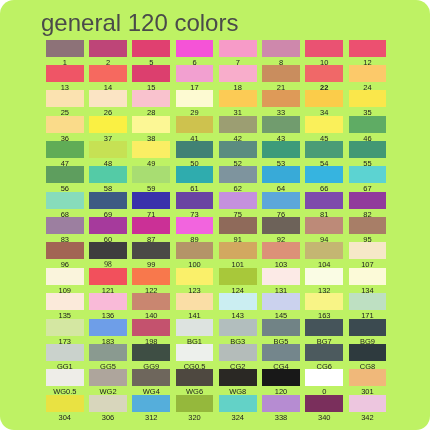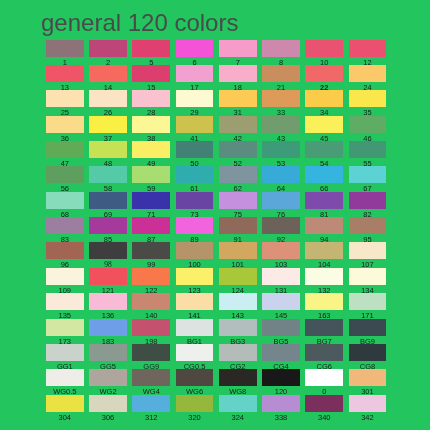"general 120 colors" #page { background: #22c55e -> #bef264; border-radius: none -> 14px }
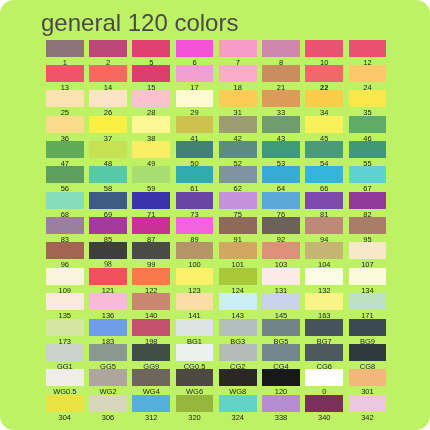"85" div.lbl { text: 85 -> 60 }
